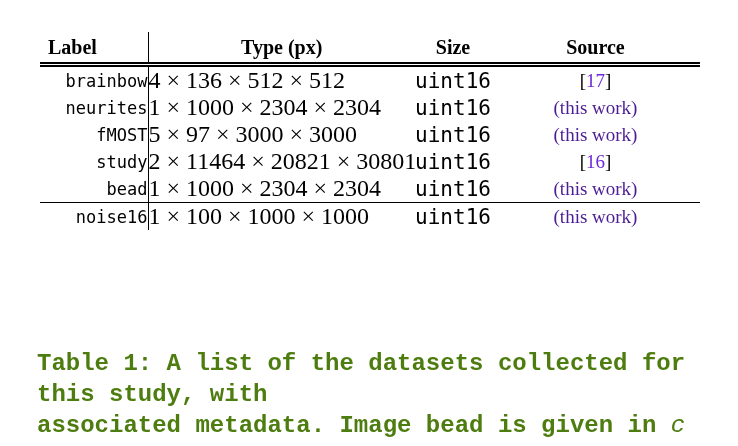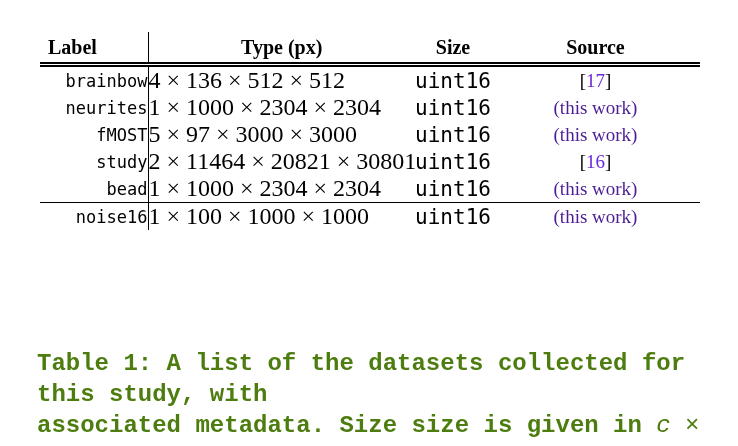"associated metadata. Size size is" span { text: Size size -> Image bead }
